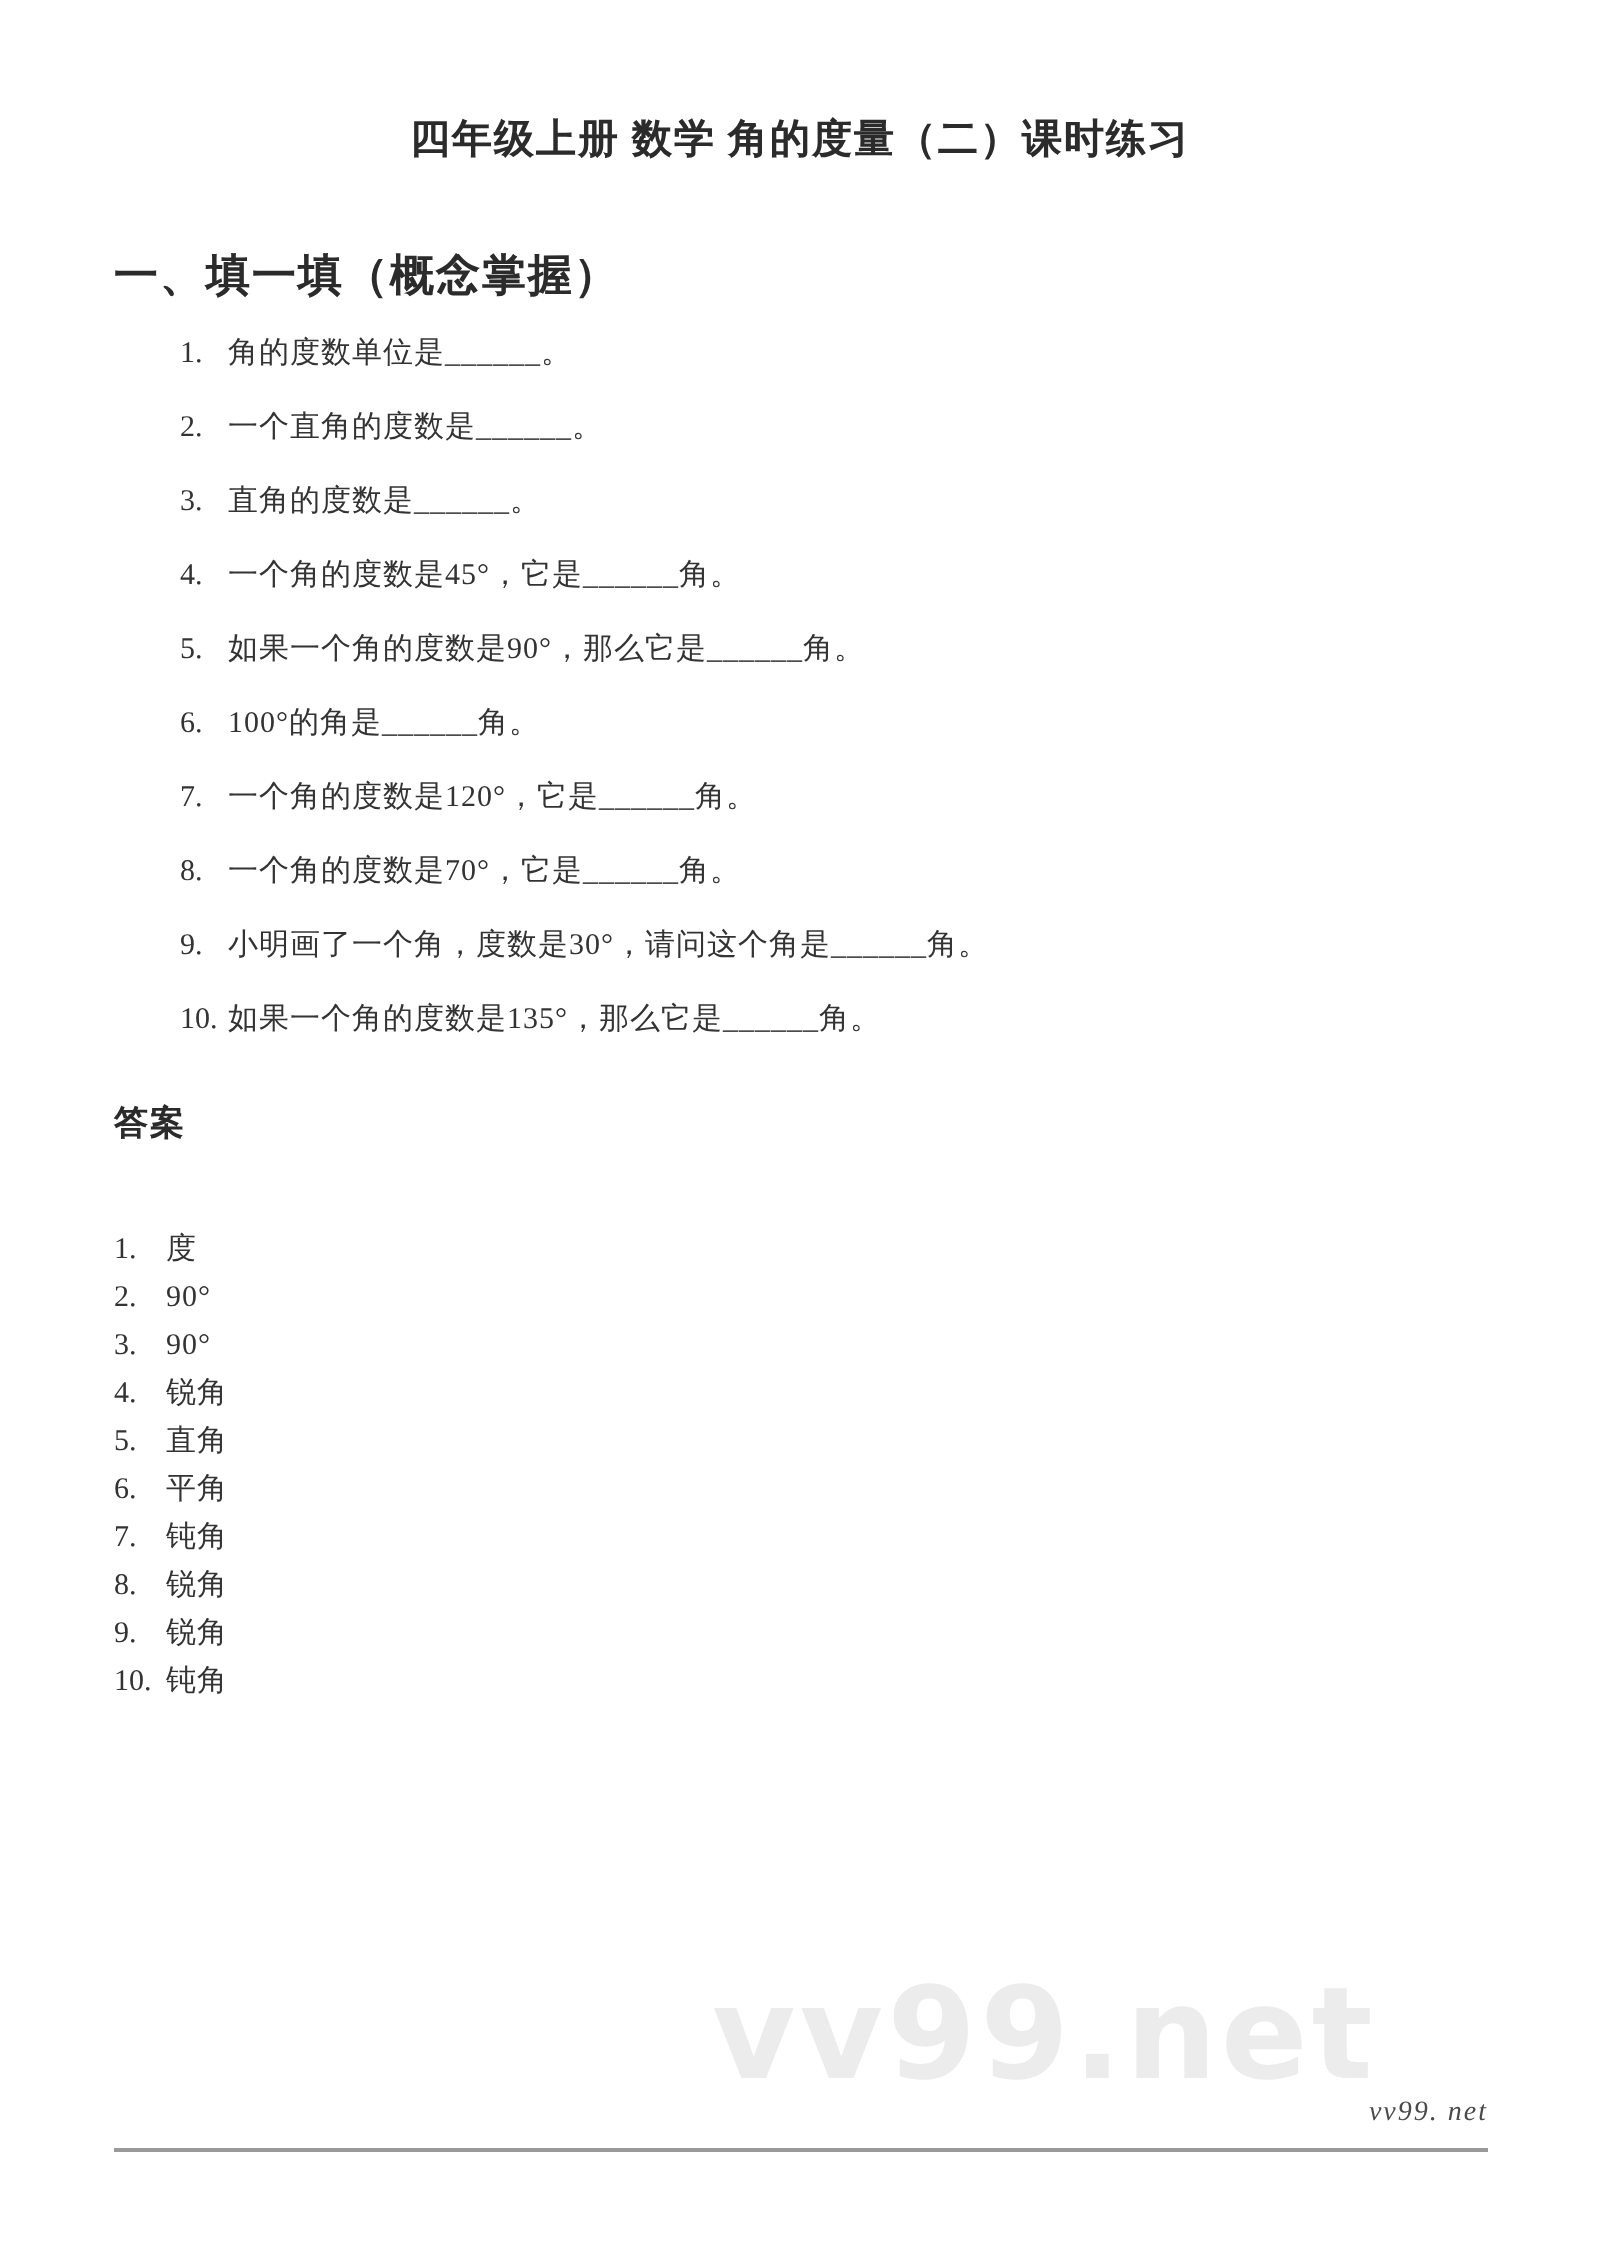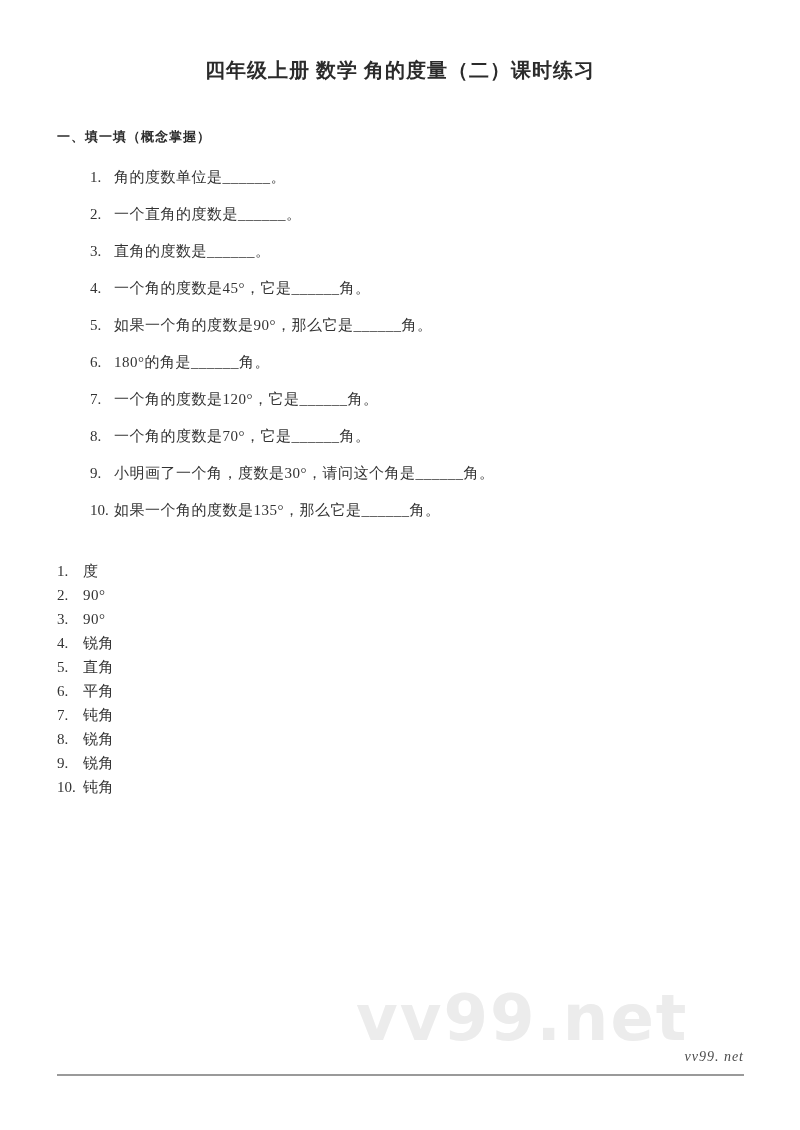"一、填一填（概念掌握）" .section-heading { font-family: Liberation Mono, monospace -> Liberation Sans, sans-serif; font-size: 13px -> 22px }
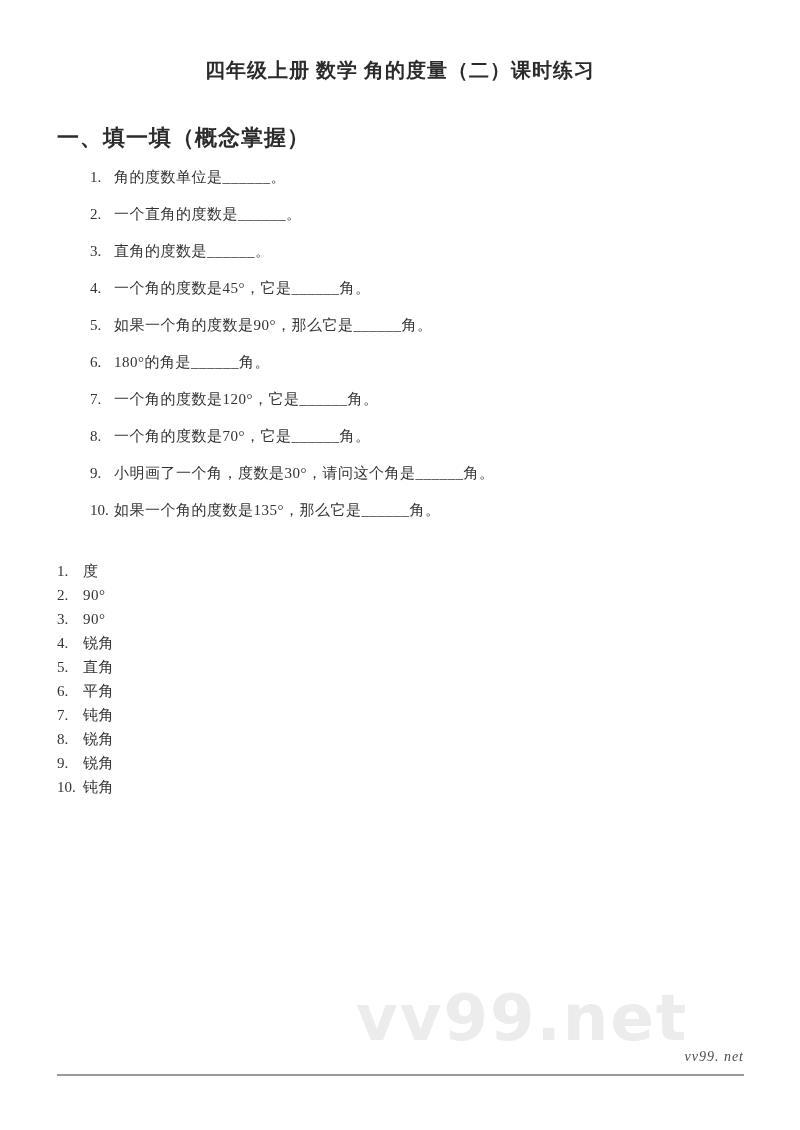"180°的角是______角。" span.q-text { text: 180 -> 100 }
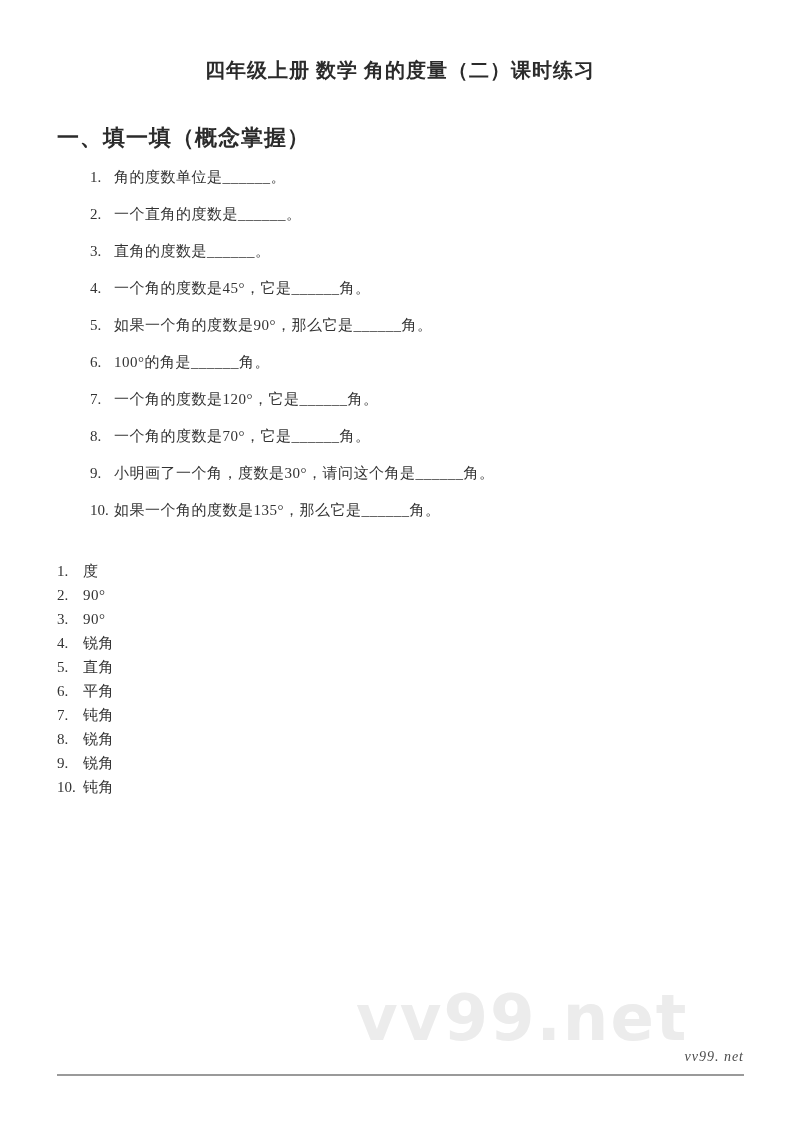"答案" h2.answers-heading { html: none -> <h2>答案</h2> }
